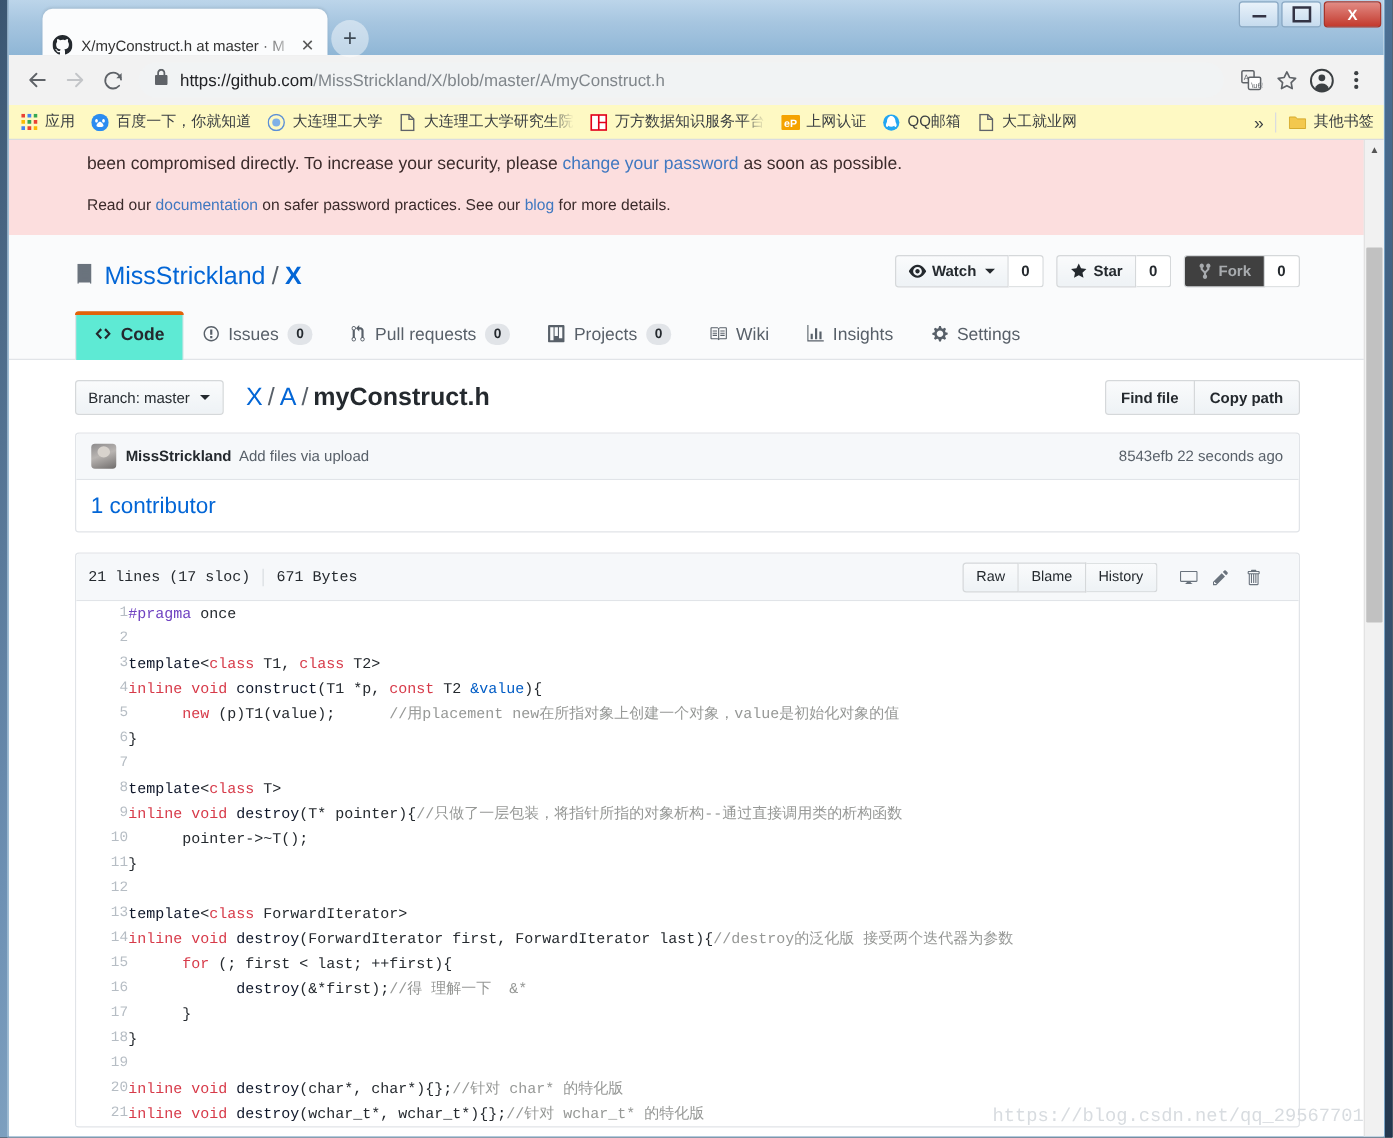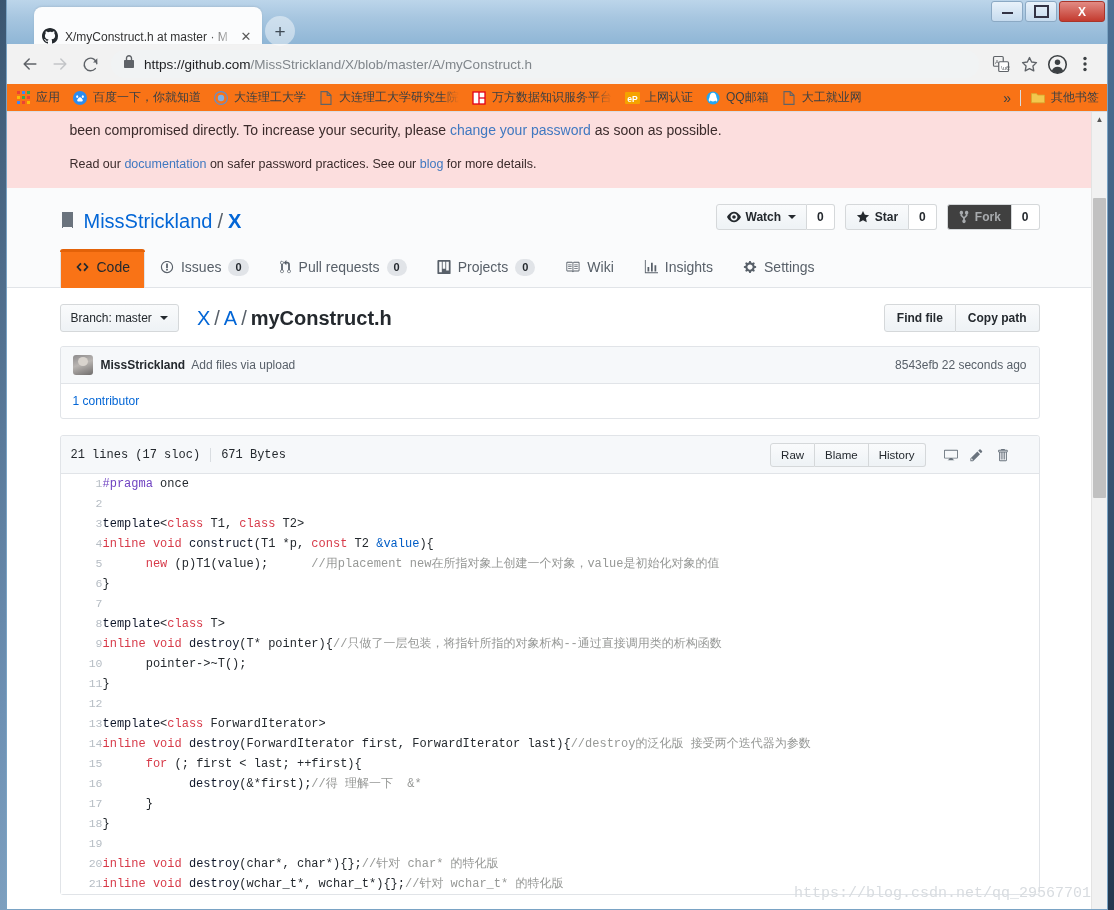"应用" .bookmarks { background: #f97316 -> #fef9c3 }
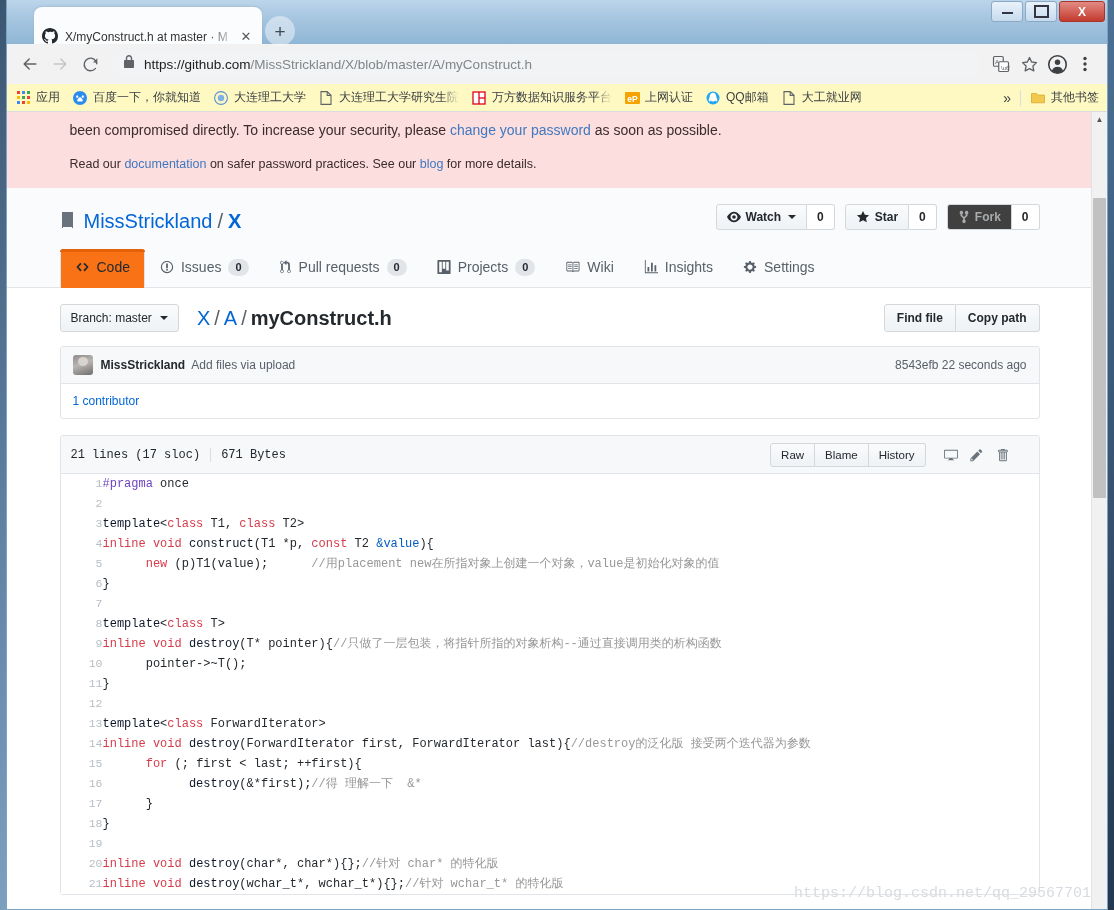"Code" .rtab.active { background: #f97316 -> #5eead4; font-weight: normal -> bold }
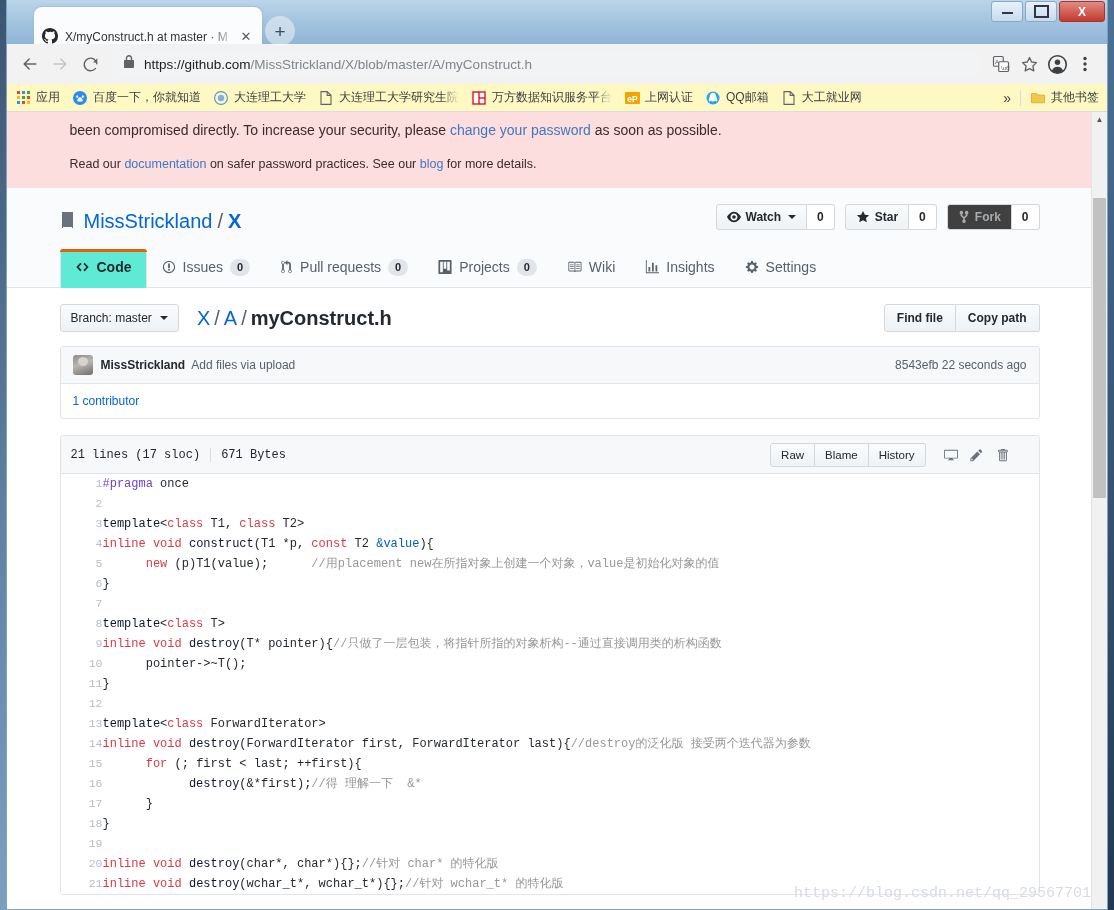"1 contributor" .contribrow { font-size: 12px -> 18px }
